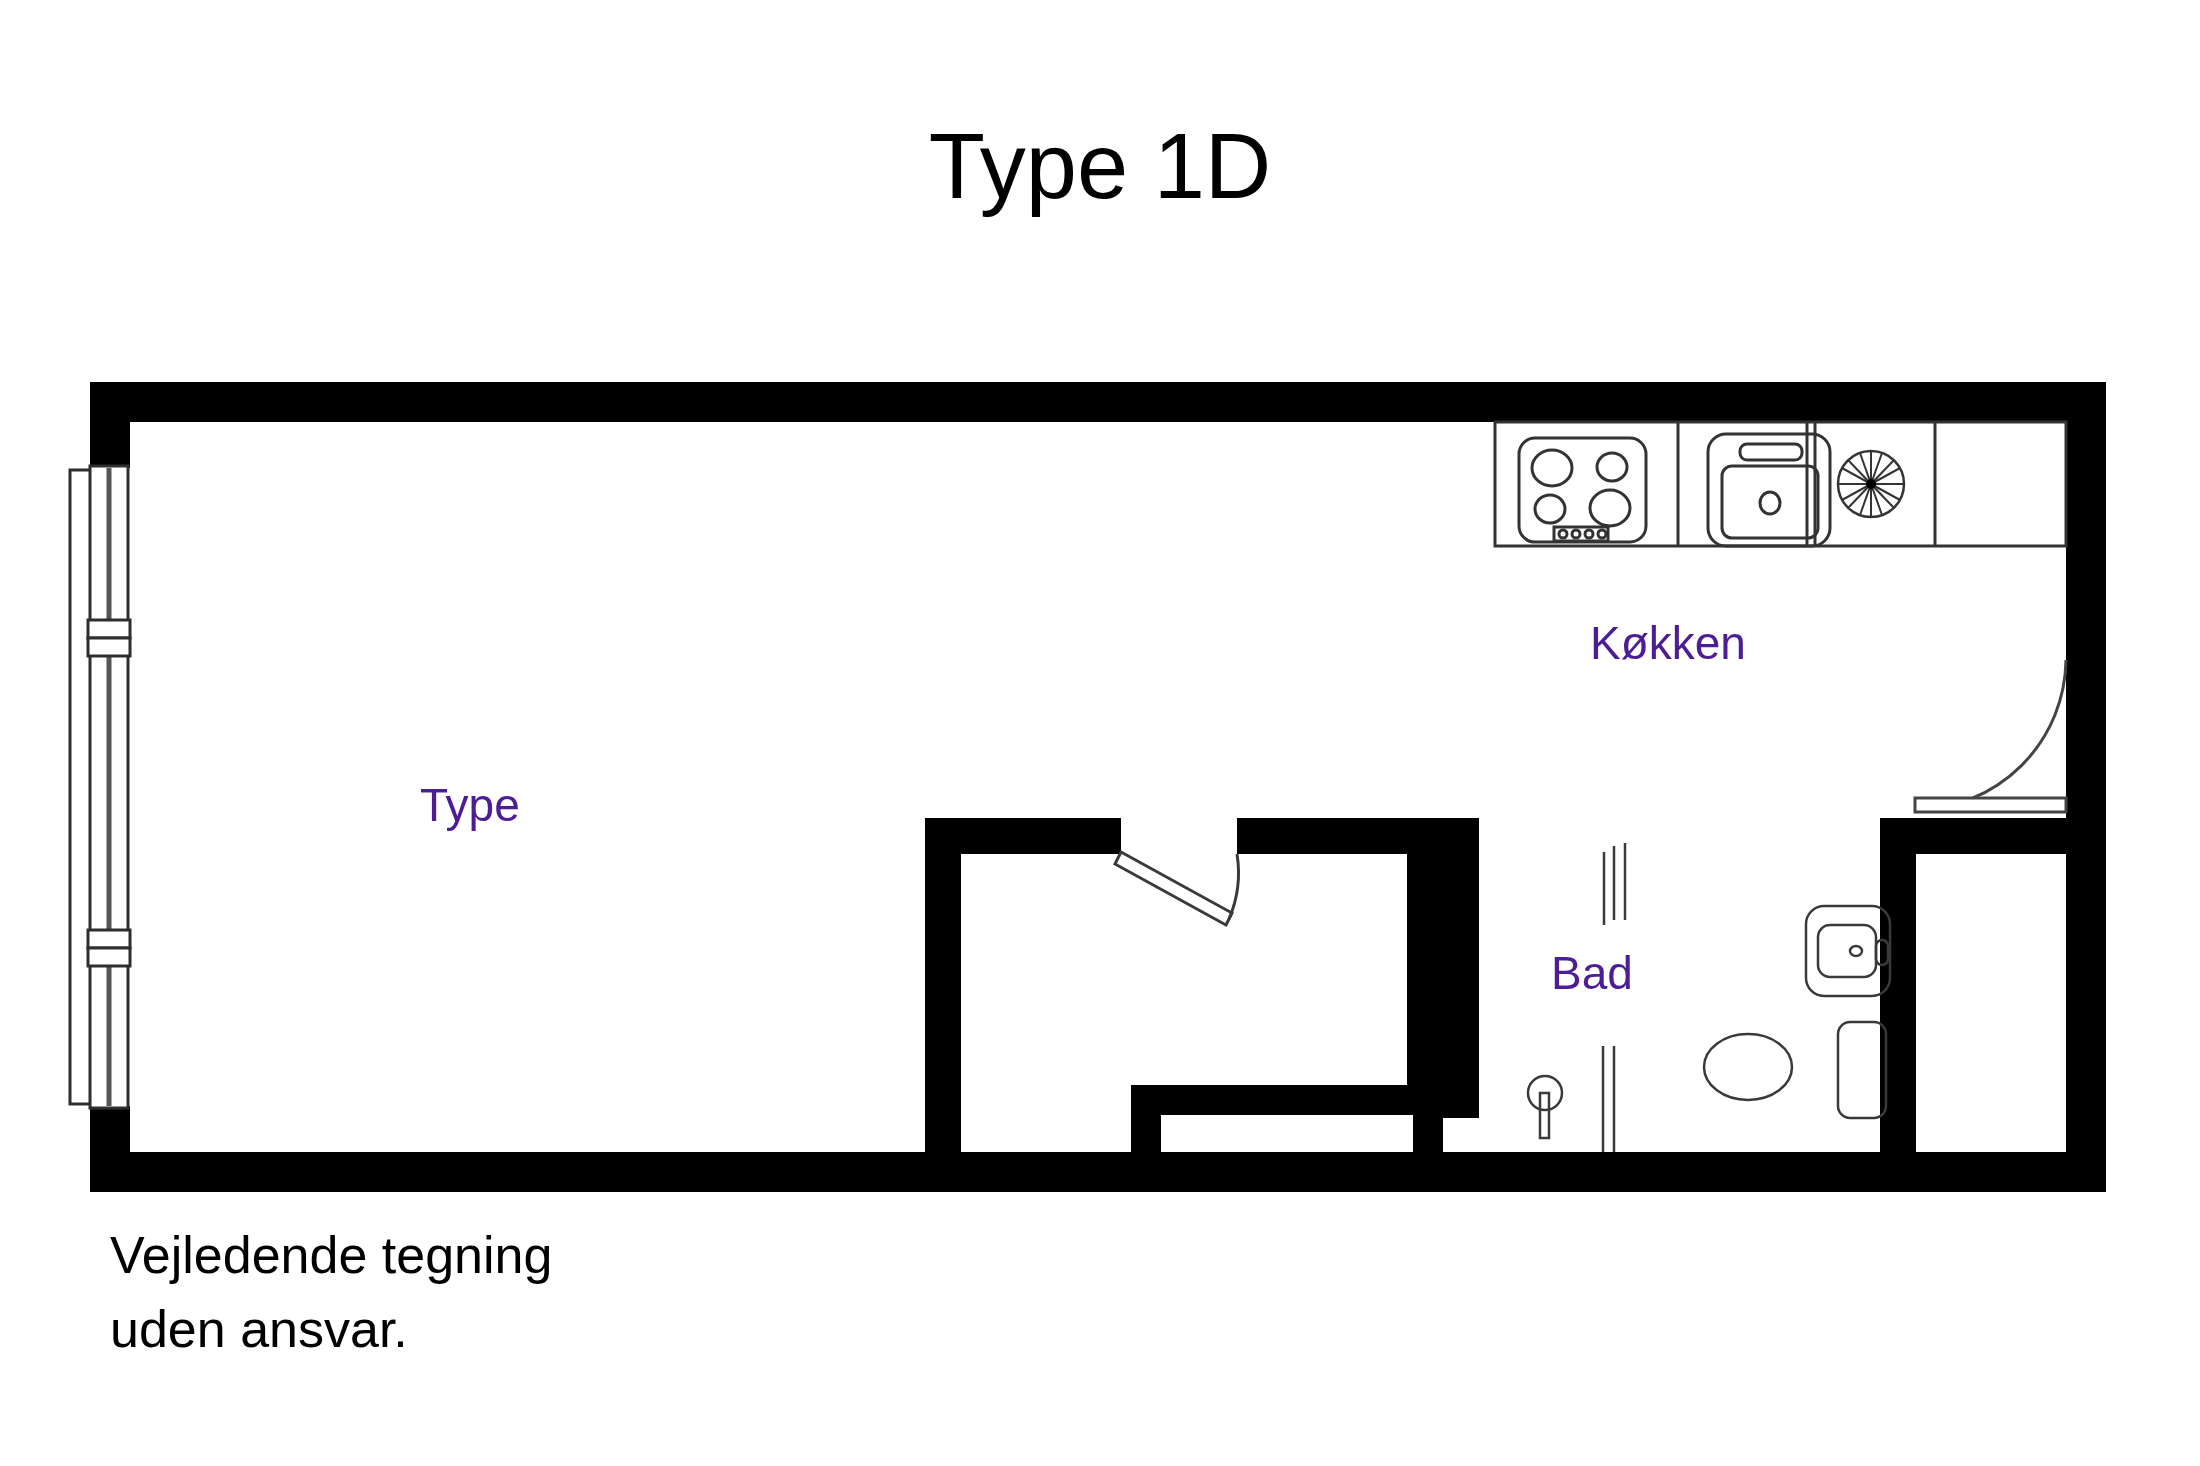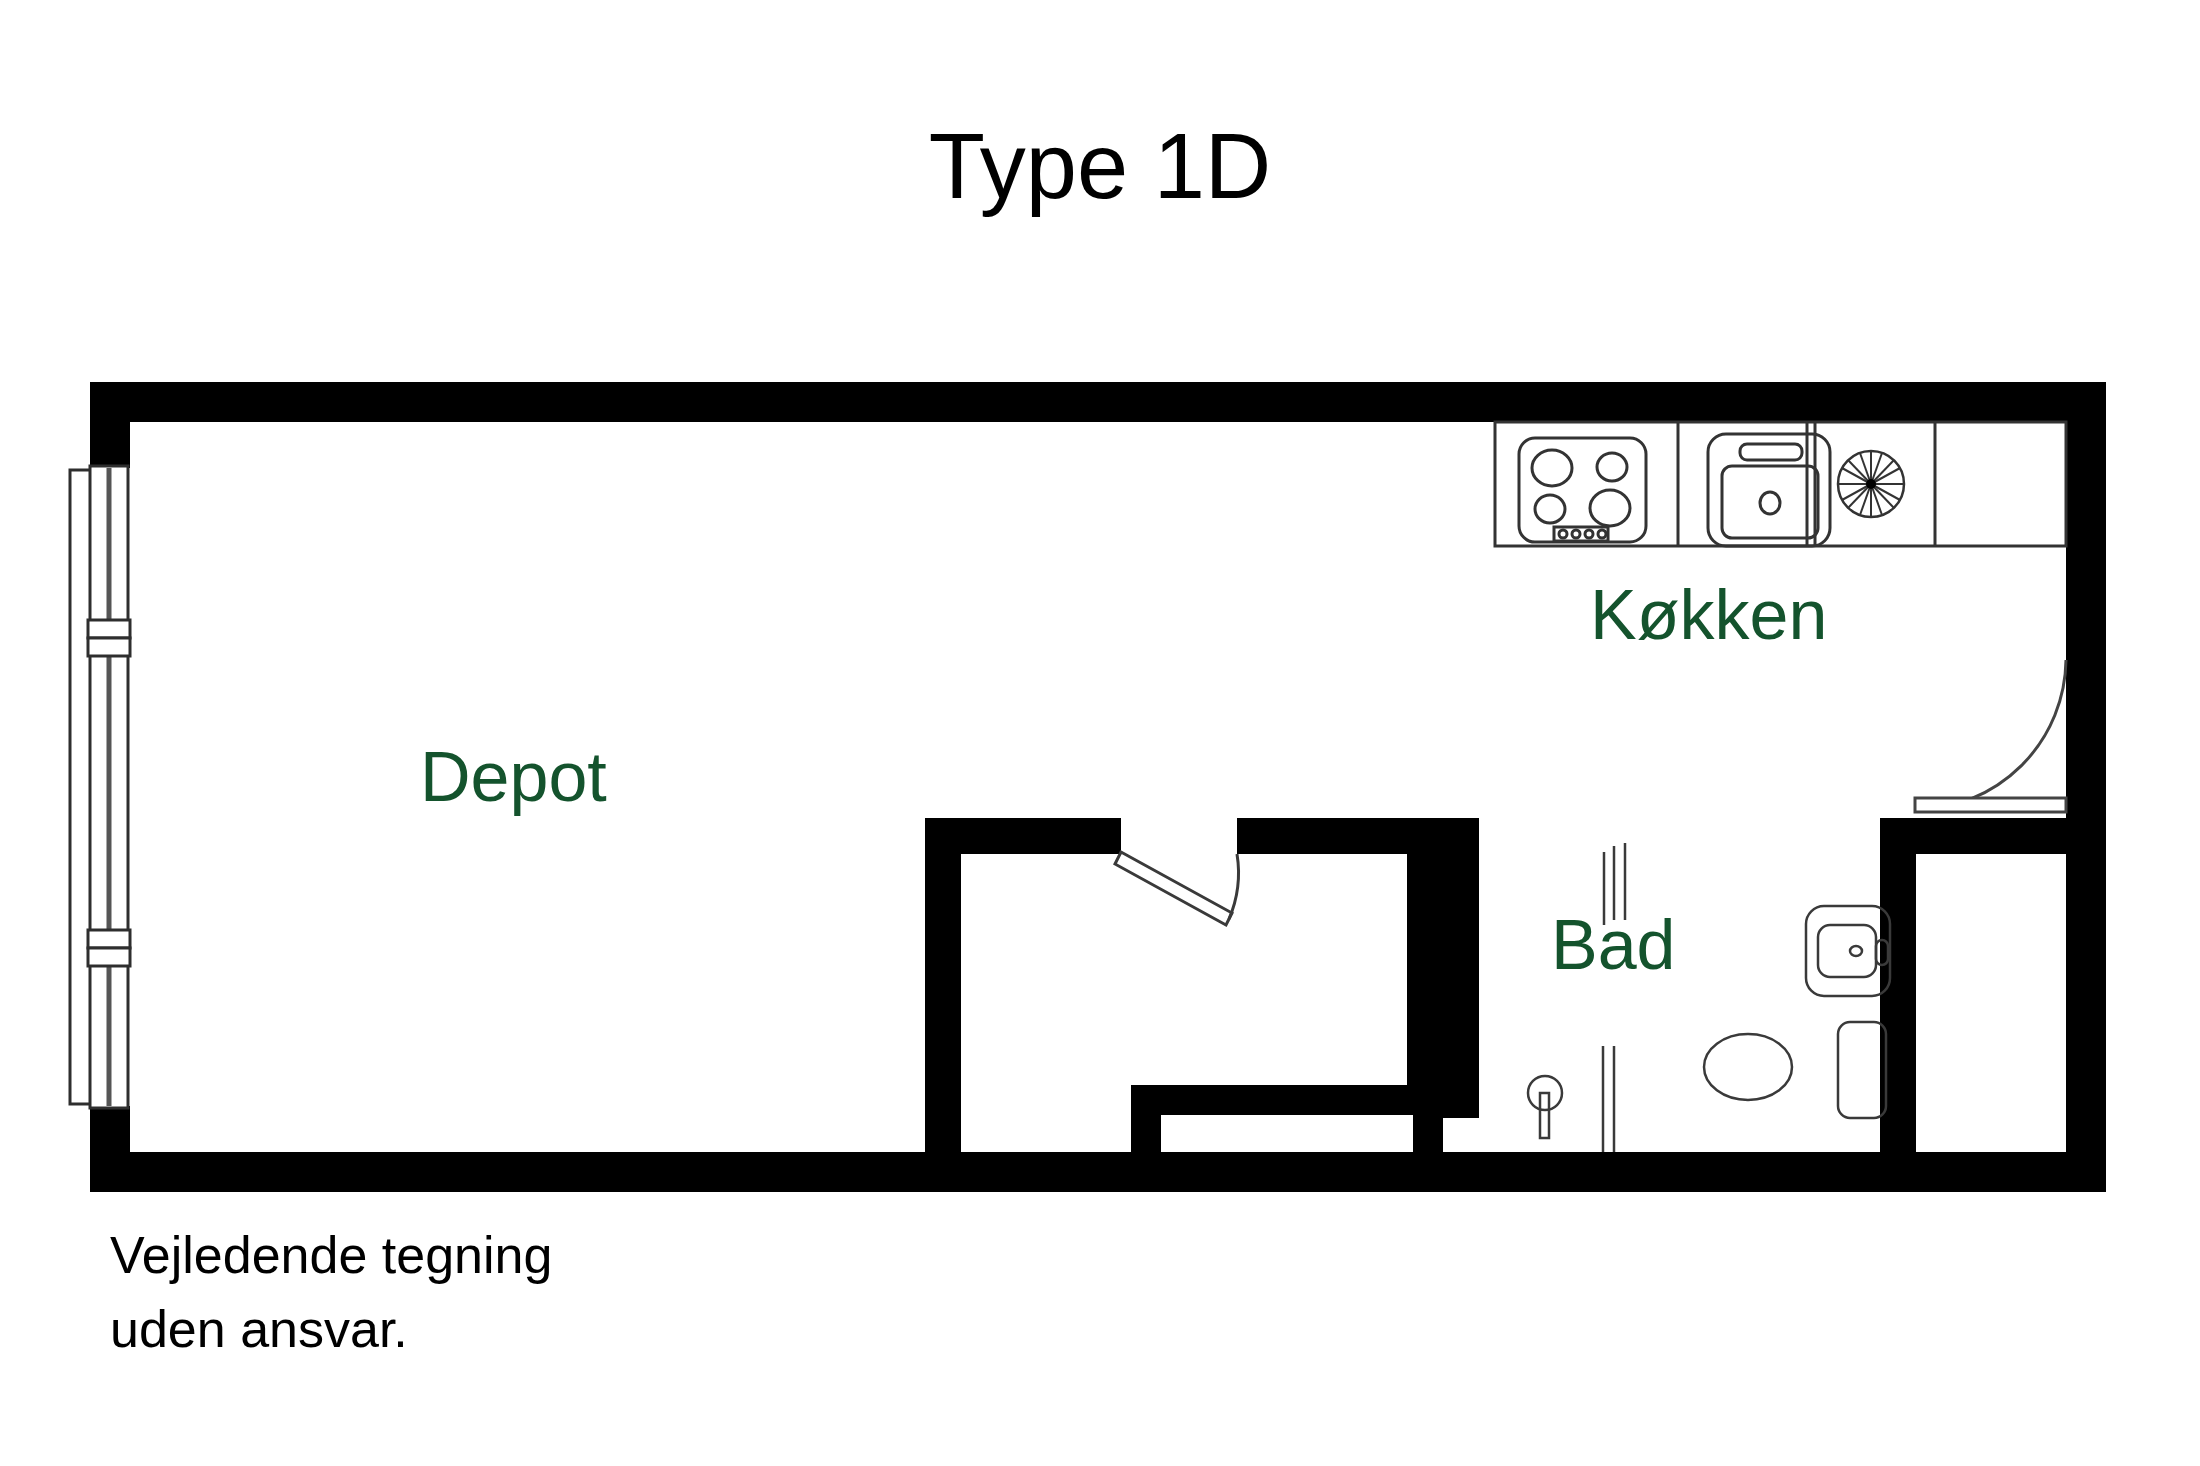"Køkken" .room-label { color: #14532d -> #4c1d95; font-size: 70px -> 46px; margin-top: none -> 28px }
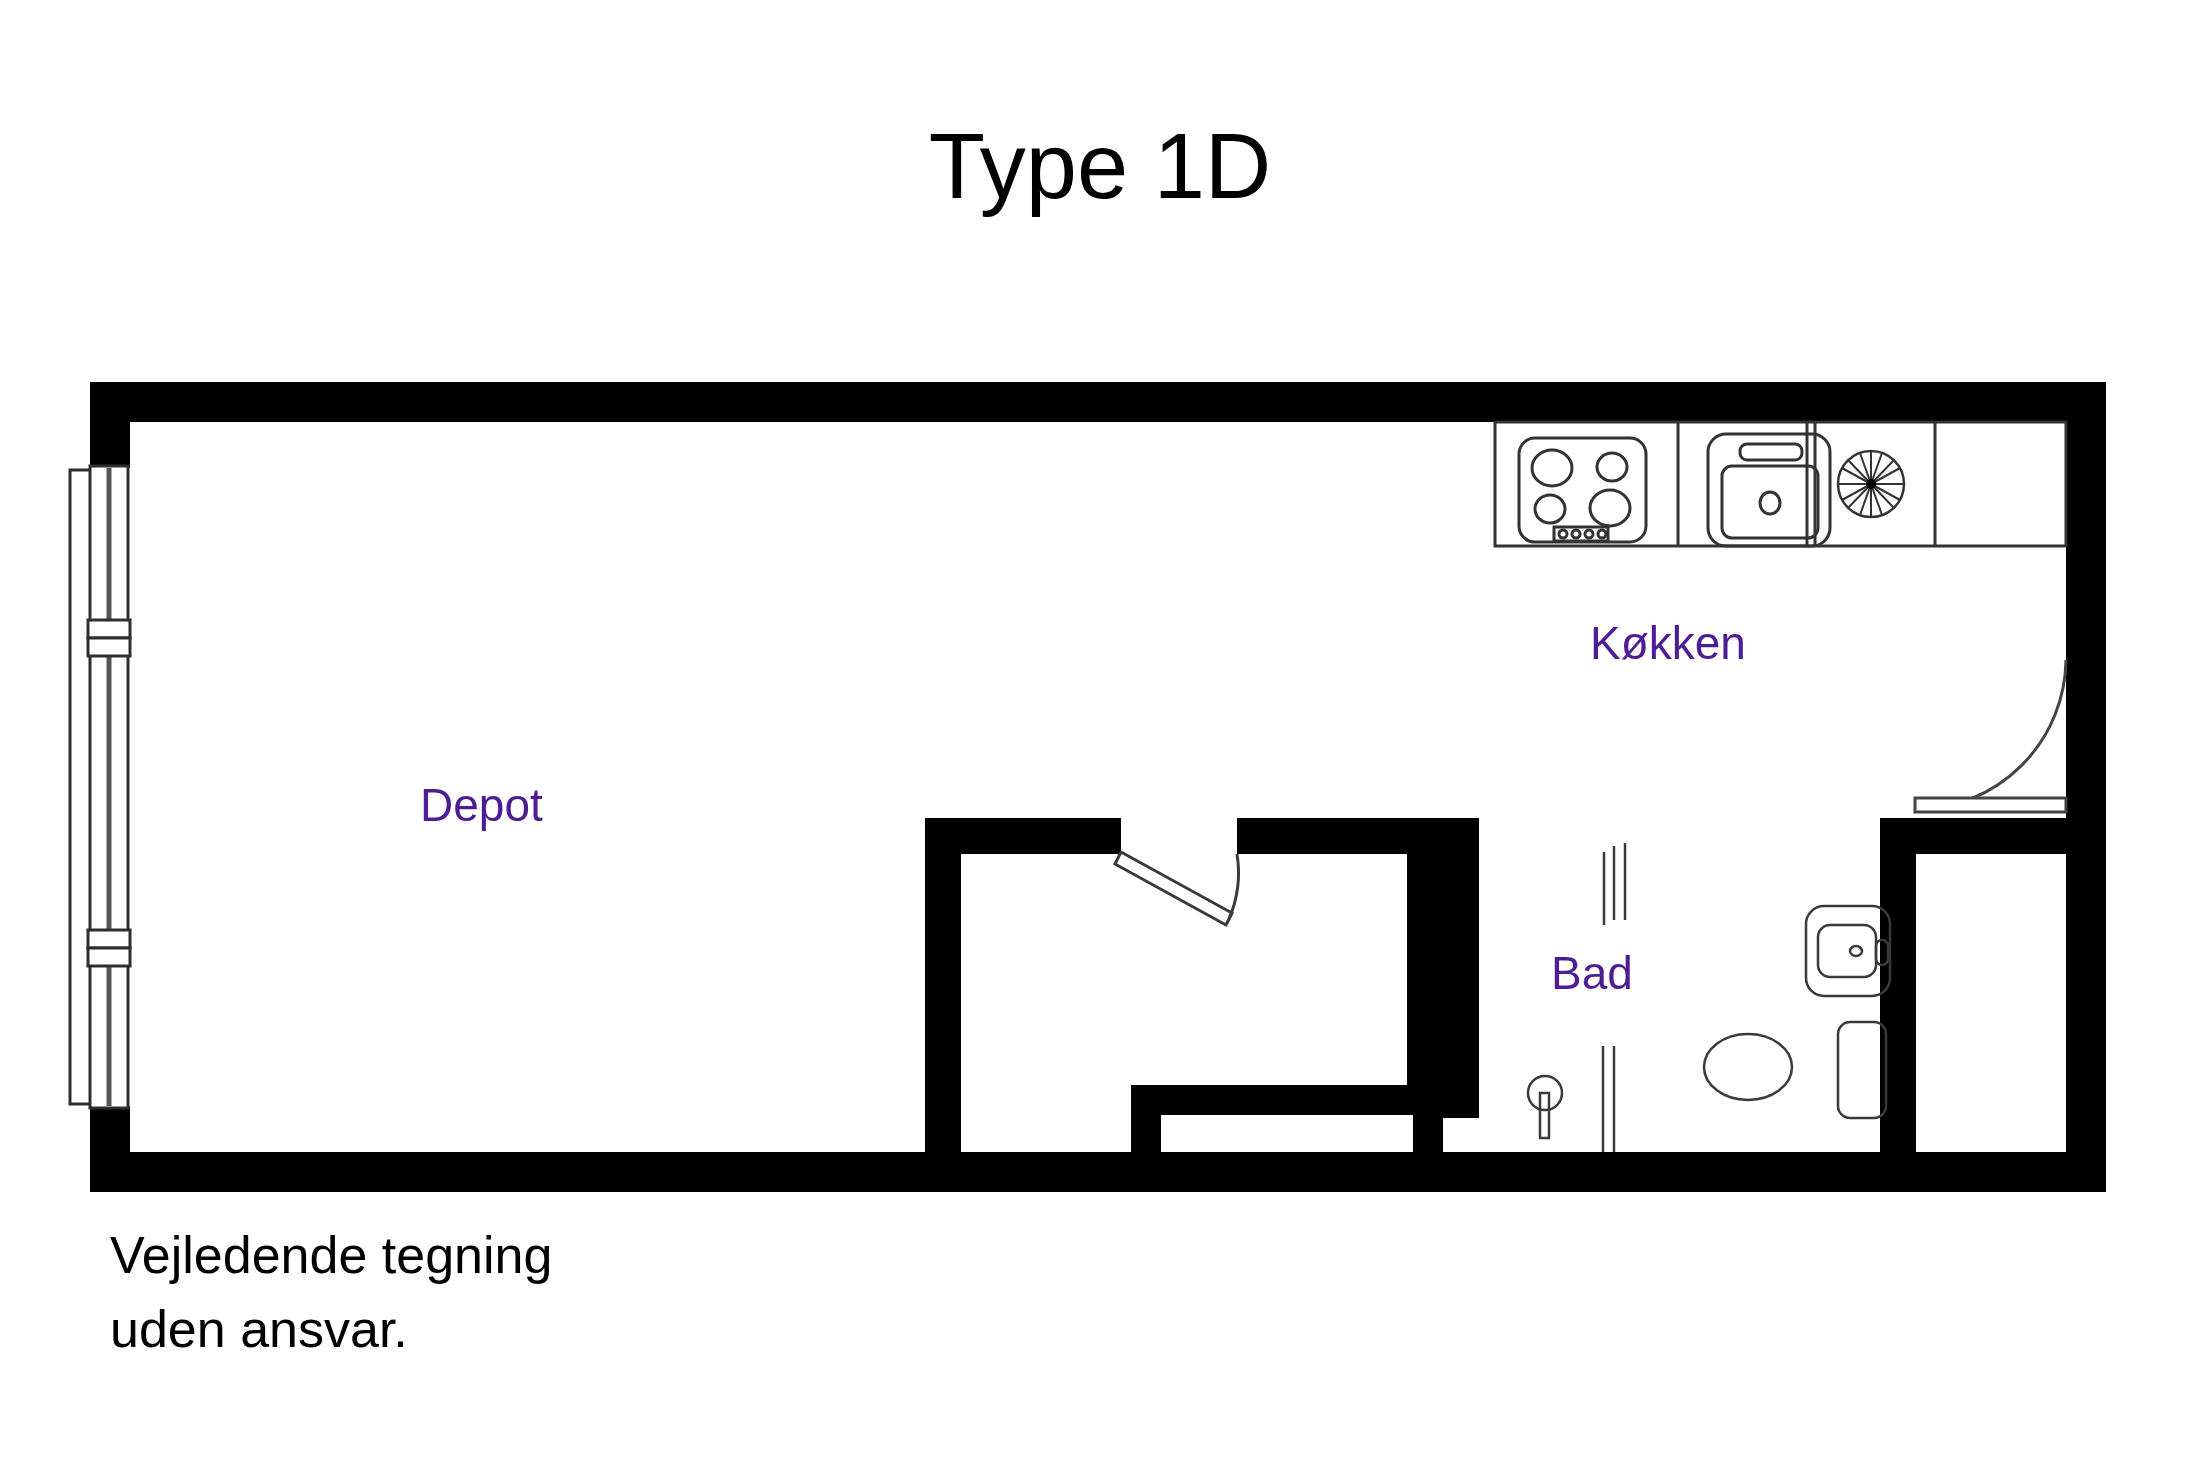"Depot" div.room-label { text: Depot -> Type }
